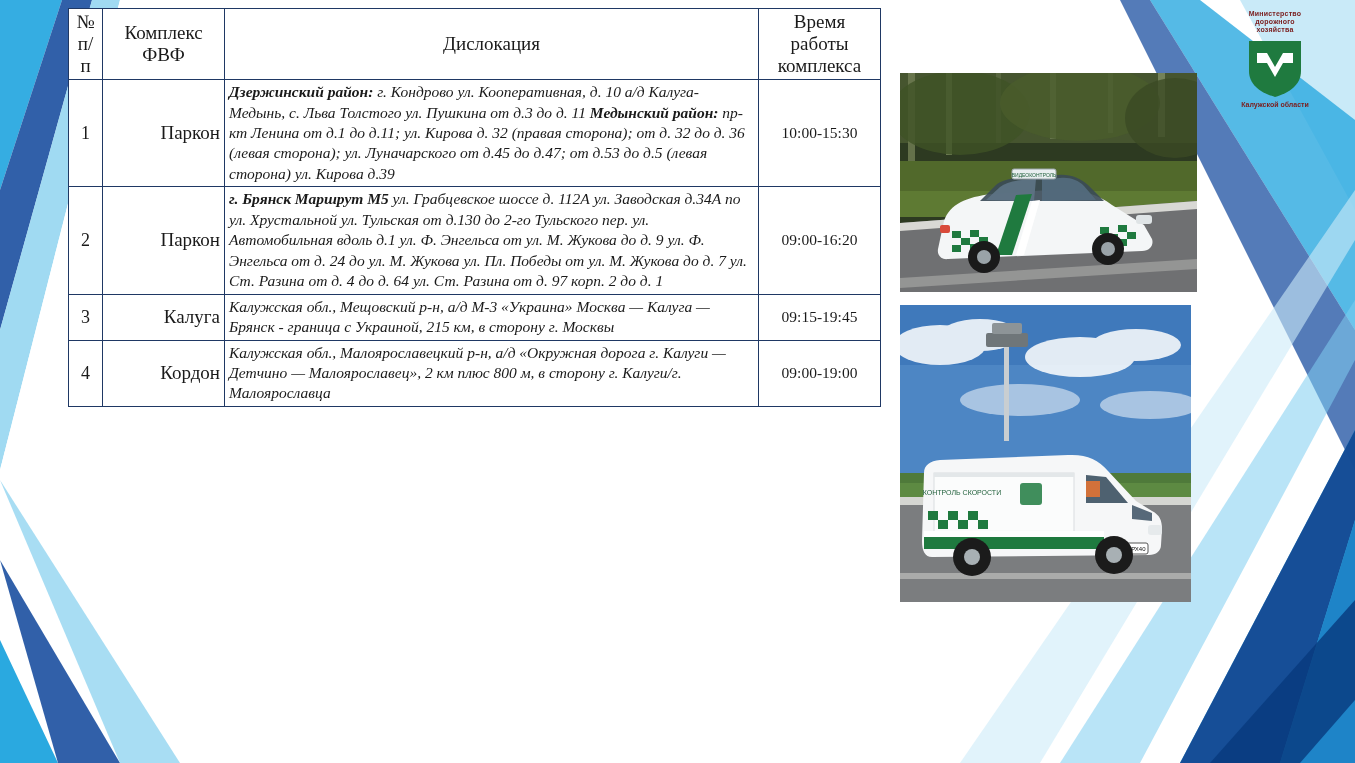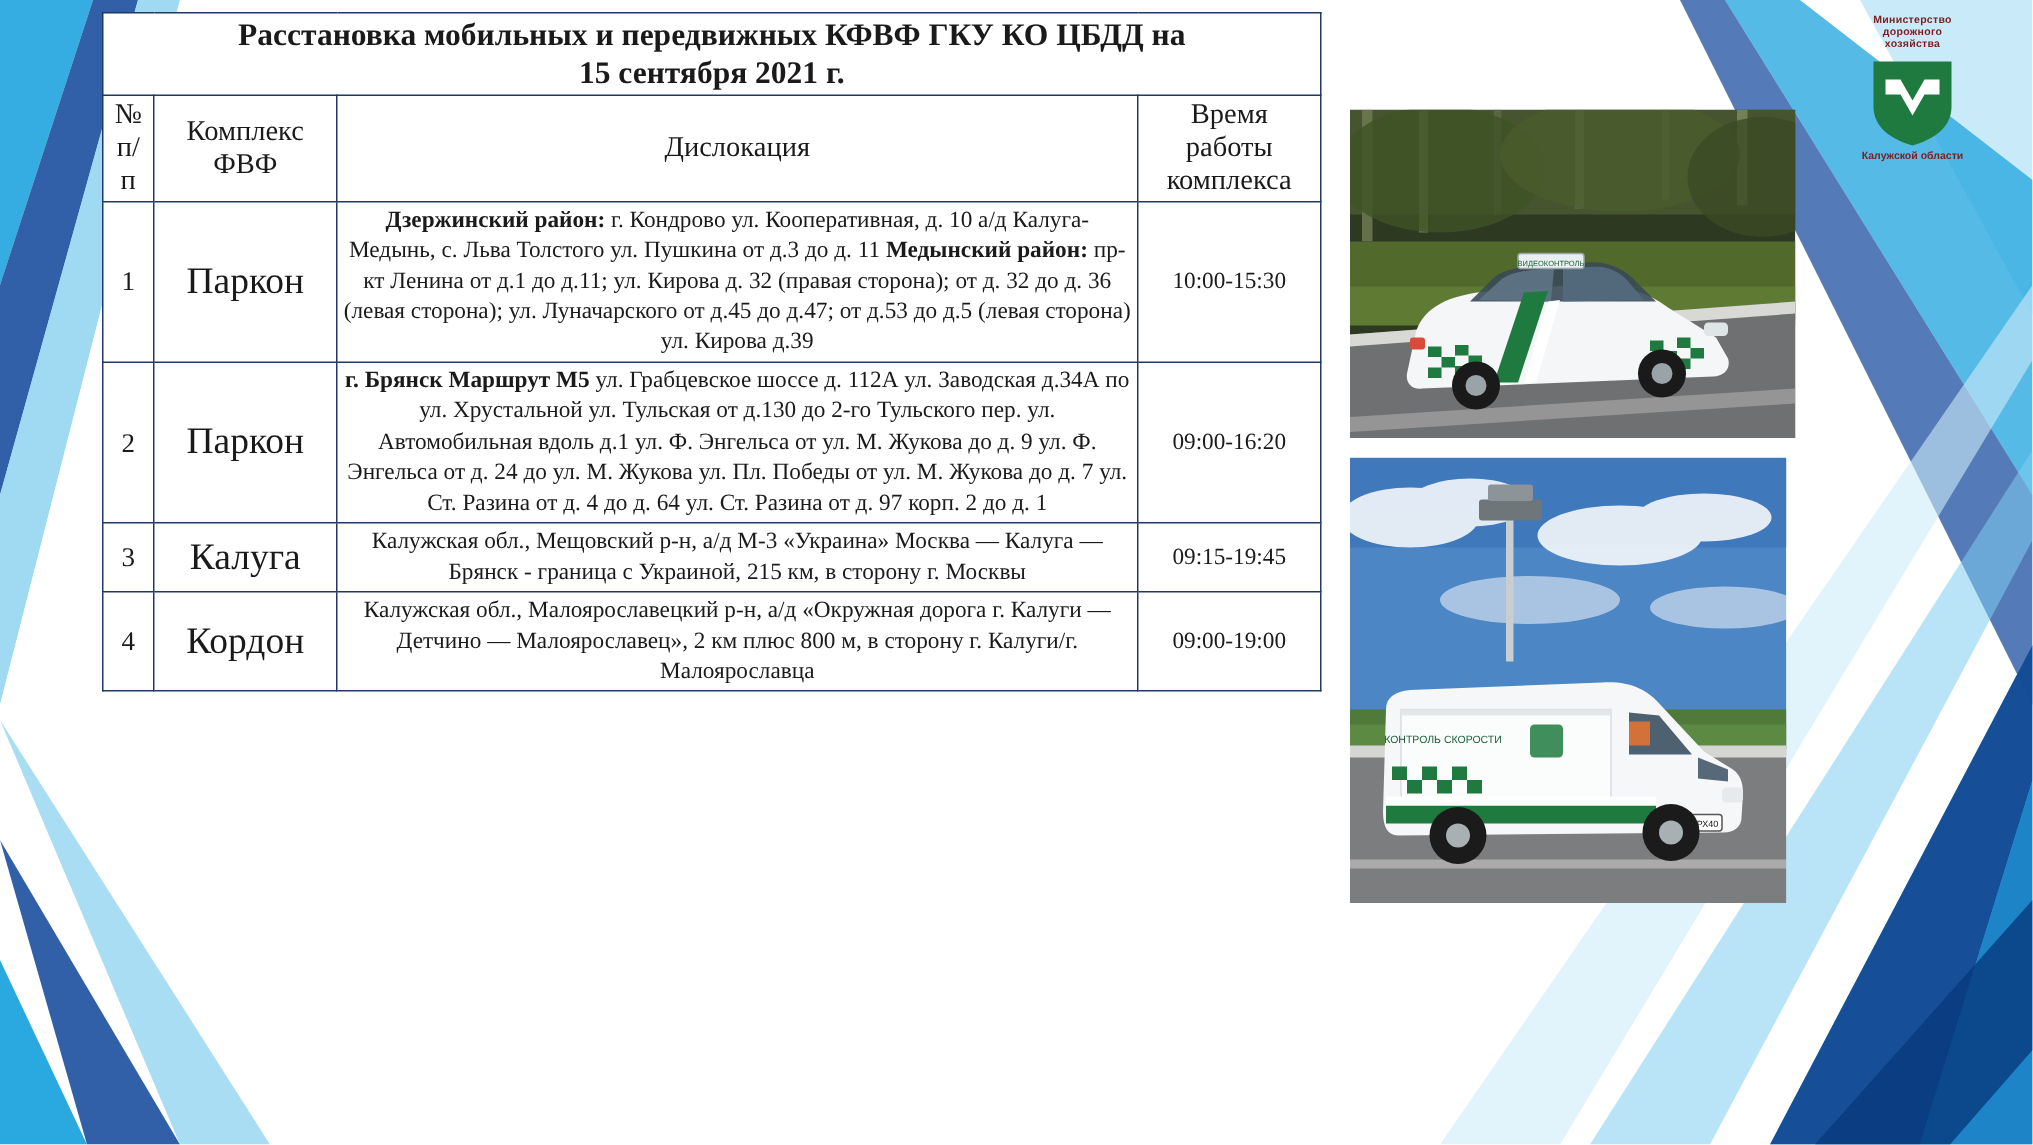"Расстановка мобильных и передвижных КФВФ" tr { html: <tr> <td> <div>Расстановка мобильных и передвижных КФВФ ГКУ КО ЦБДД на</div> <div>15 сентября 2021 г.</div> </td> </tr> -> none }
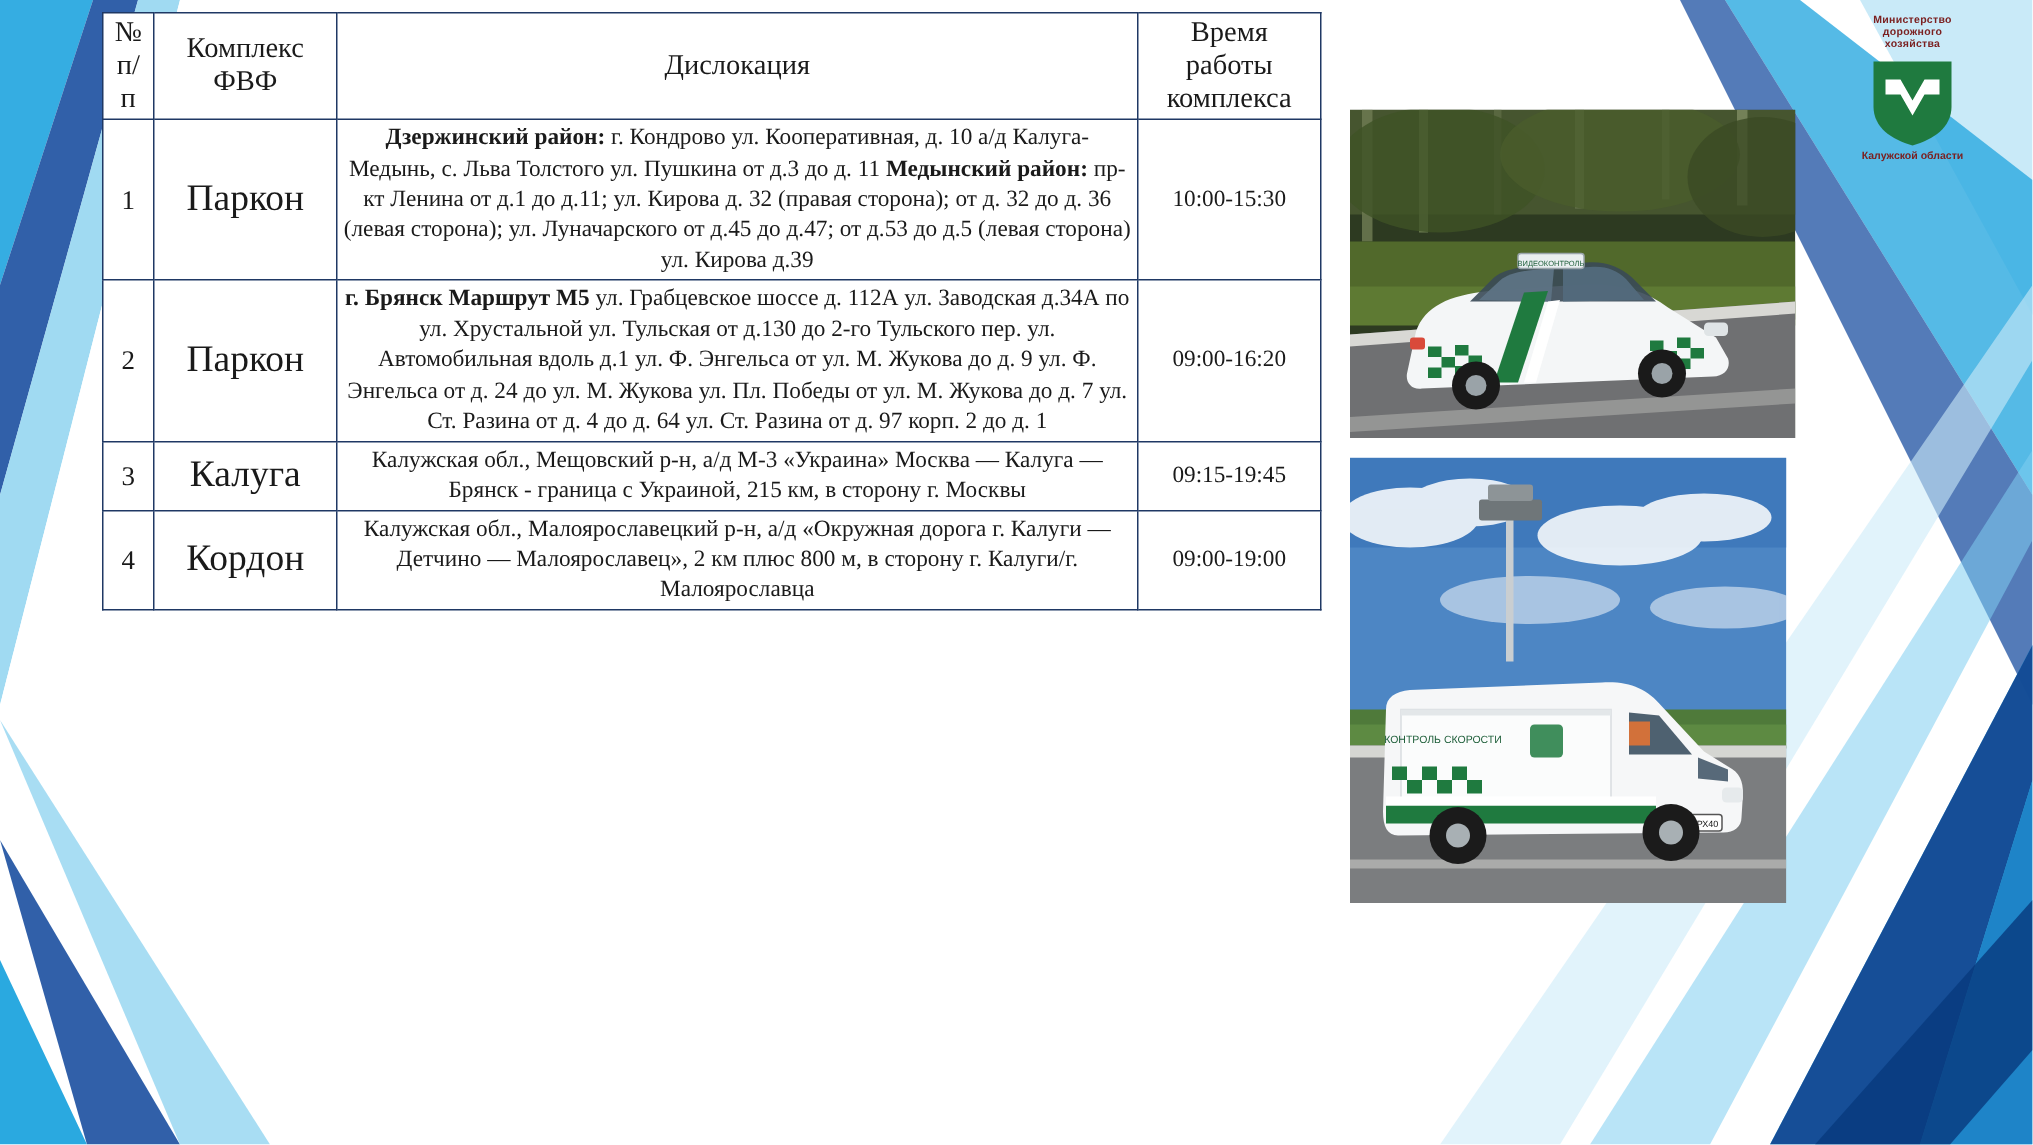"Дзержинский район: г. Кондрово ул." td.disl { font-style: none -> italic; text-align: center -> none }
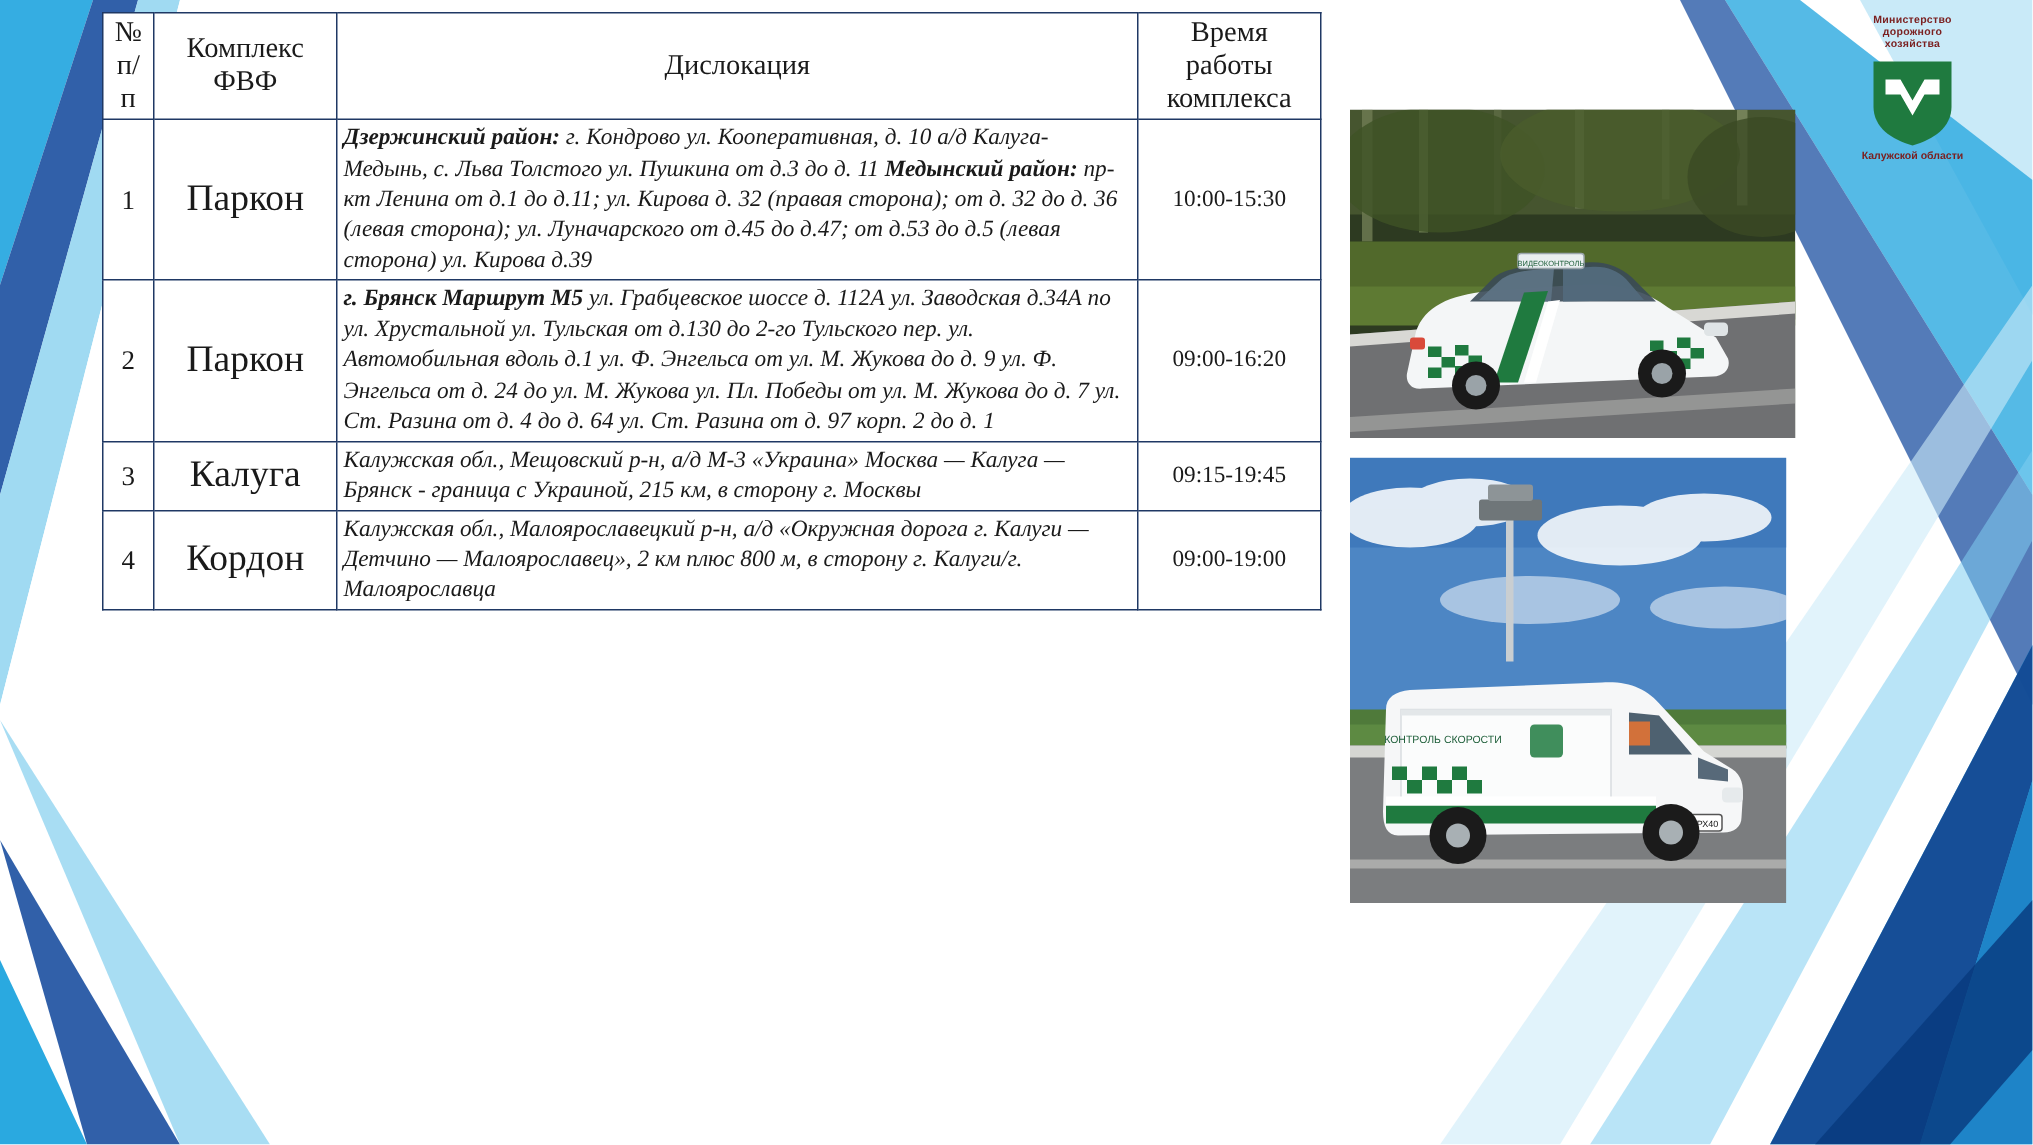"Паркон" td.cmplx { font-size: 25px -> 19px; text-align: center -> right }
